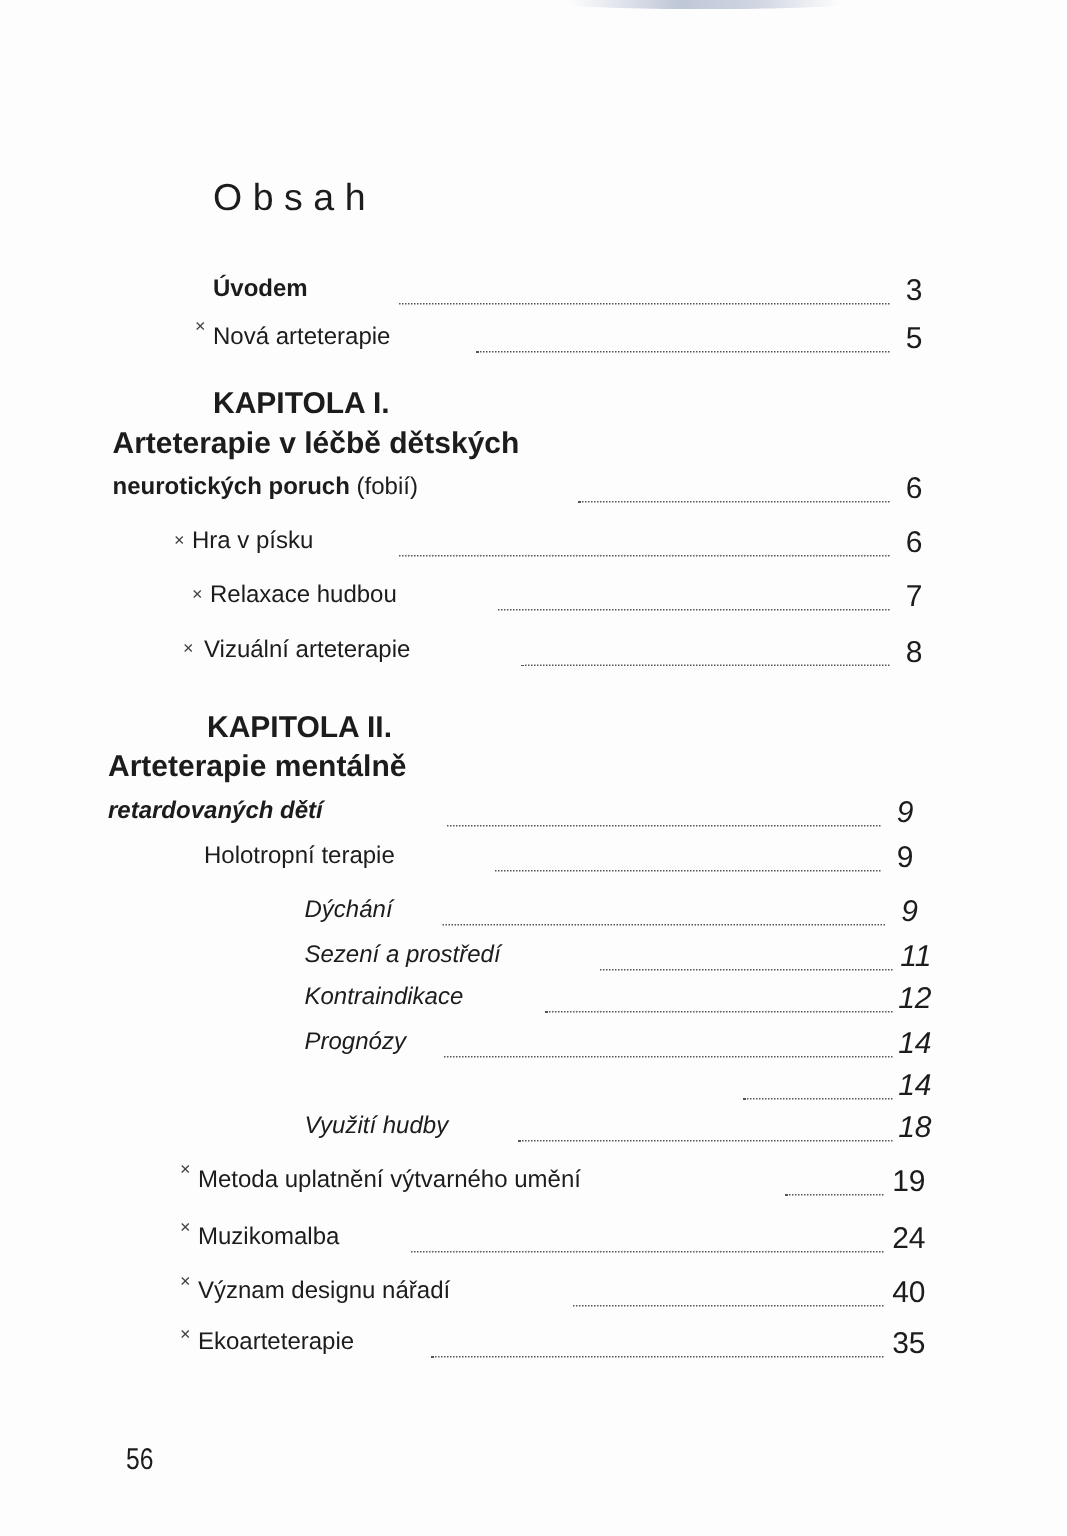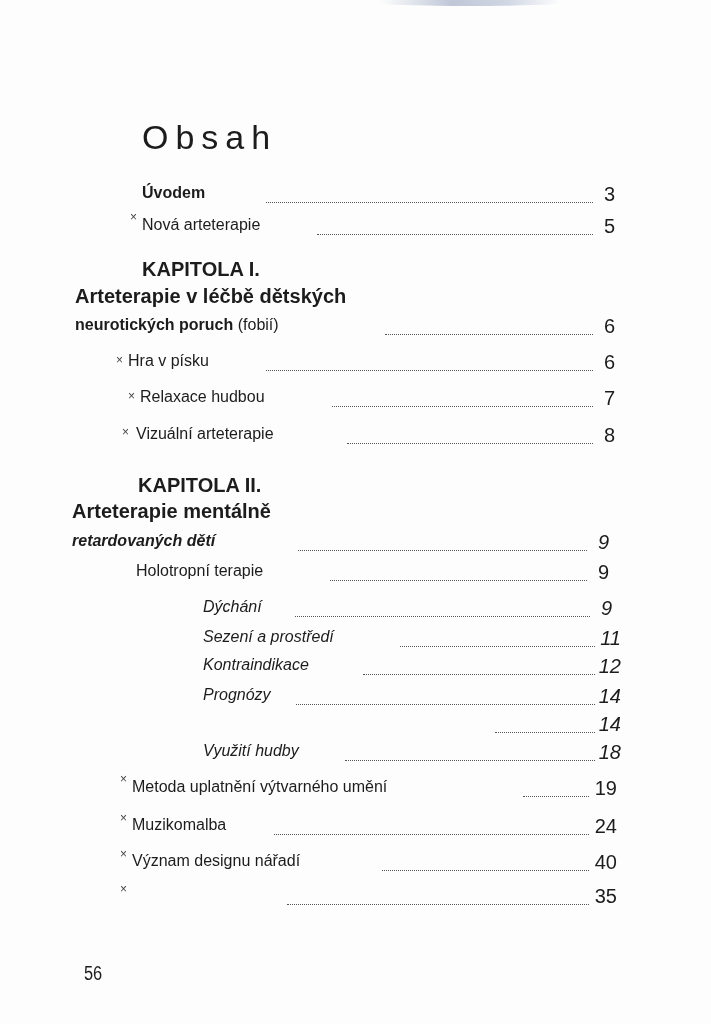"Obsah" .title { font-size: 34px -> 25px }
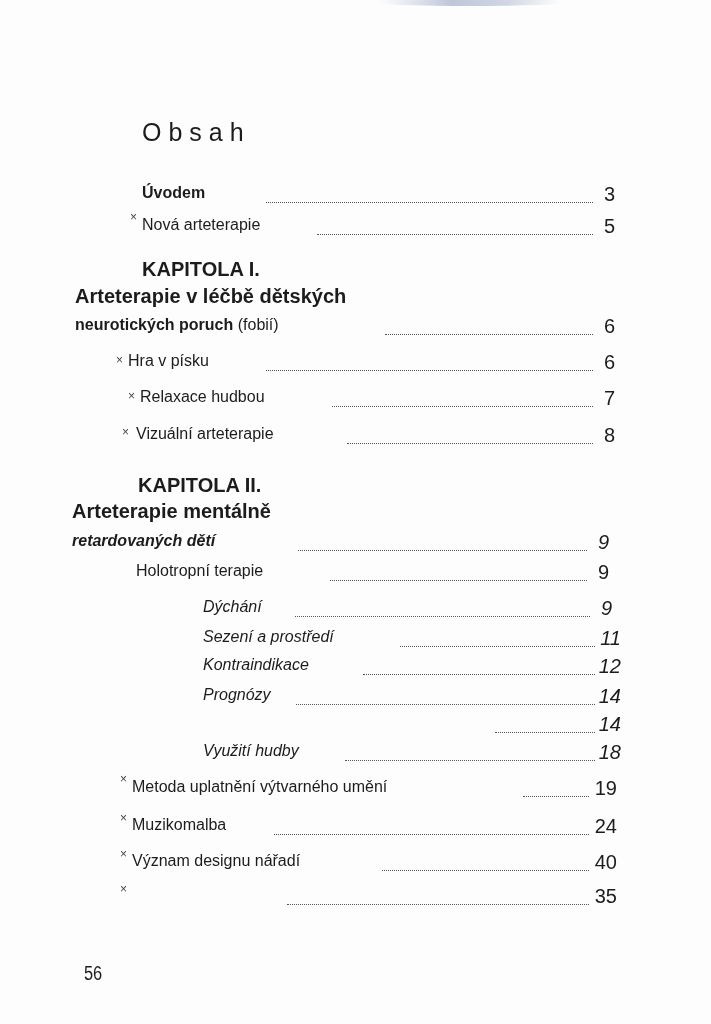"Ekoarteterapie" span.label { html: none -> <span>Ekoarteterapie</span> }
